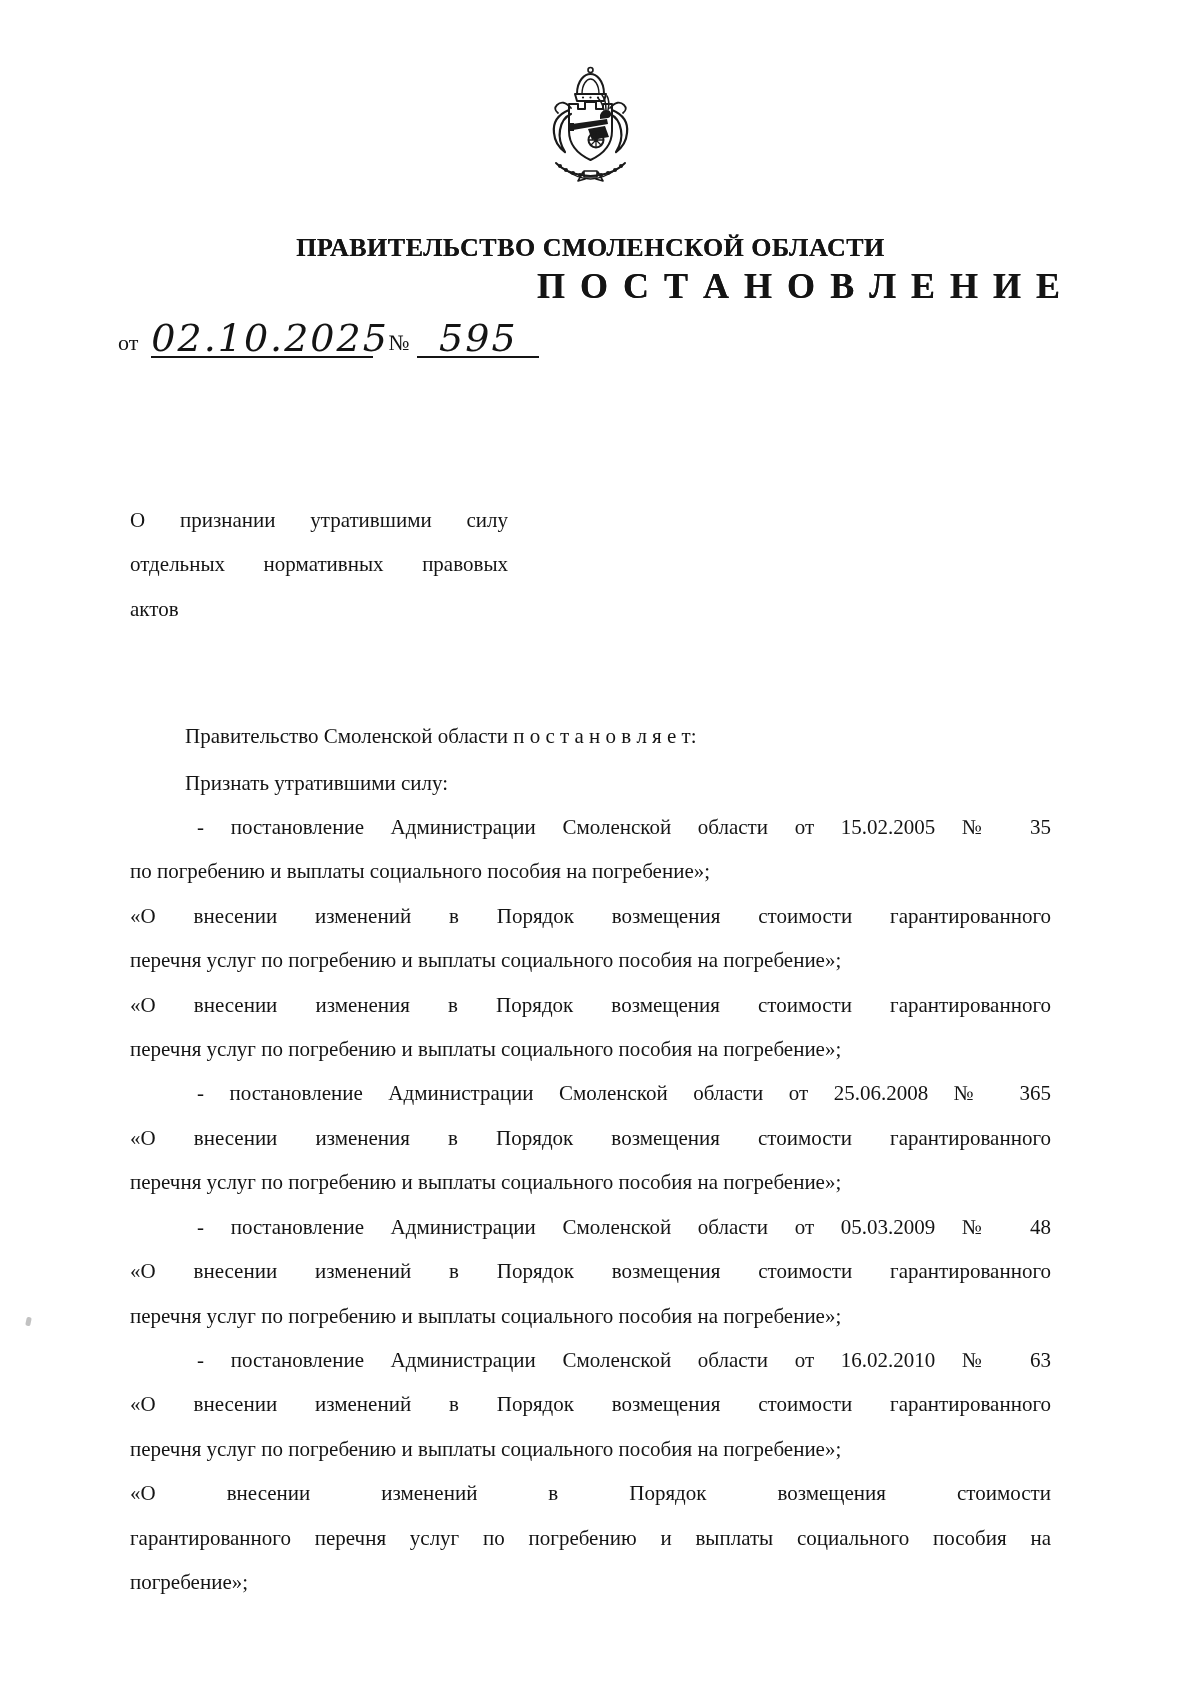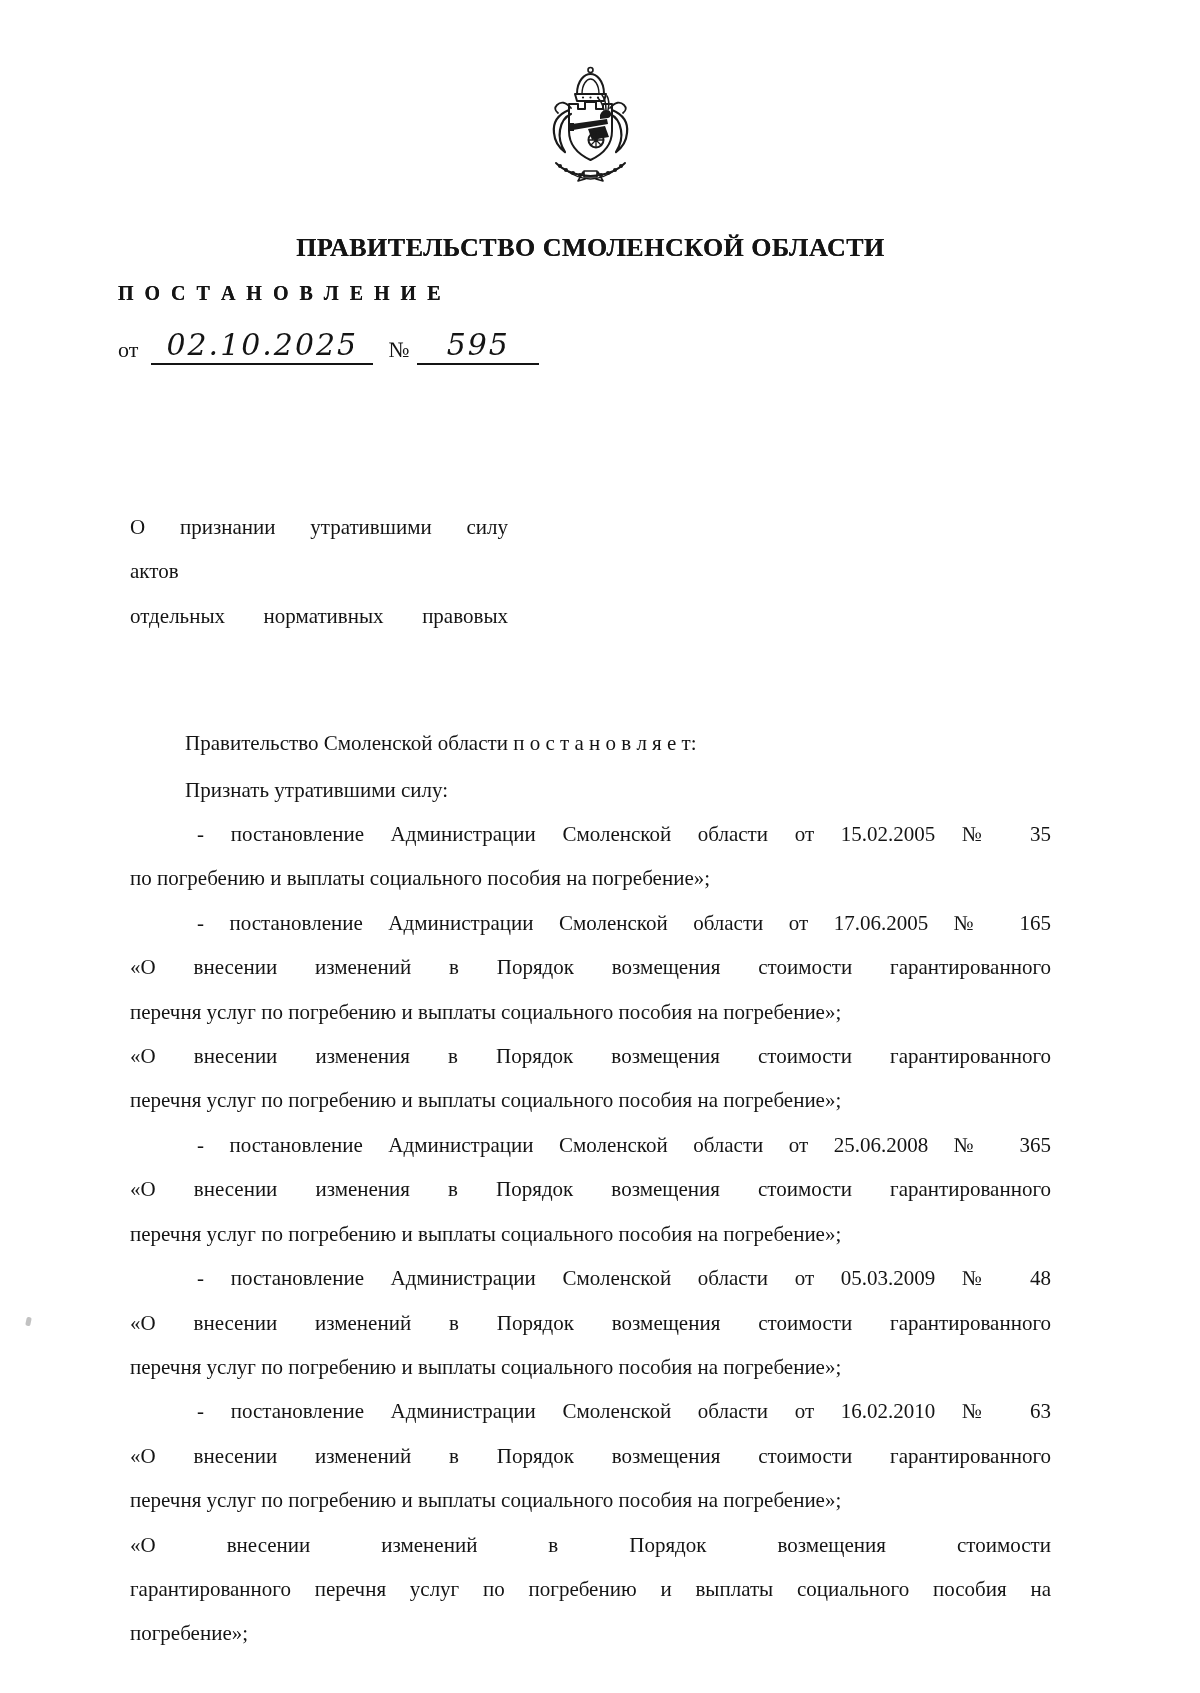"П О С Т А" .doc-type { font-size: 20px -> 36px; margin-top: 7px -> 0; text-align: left -> right }
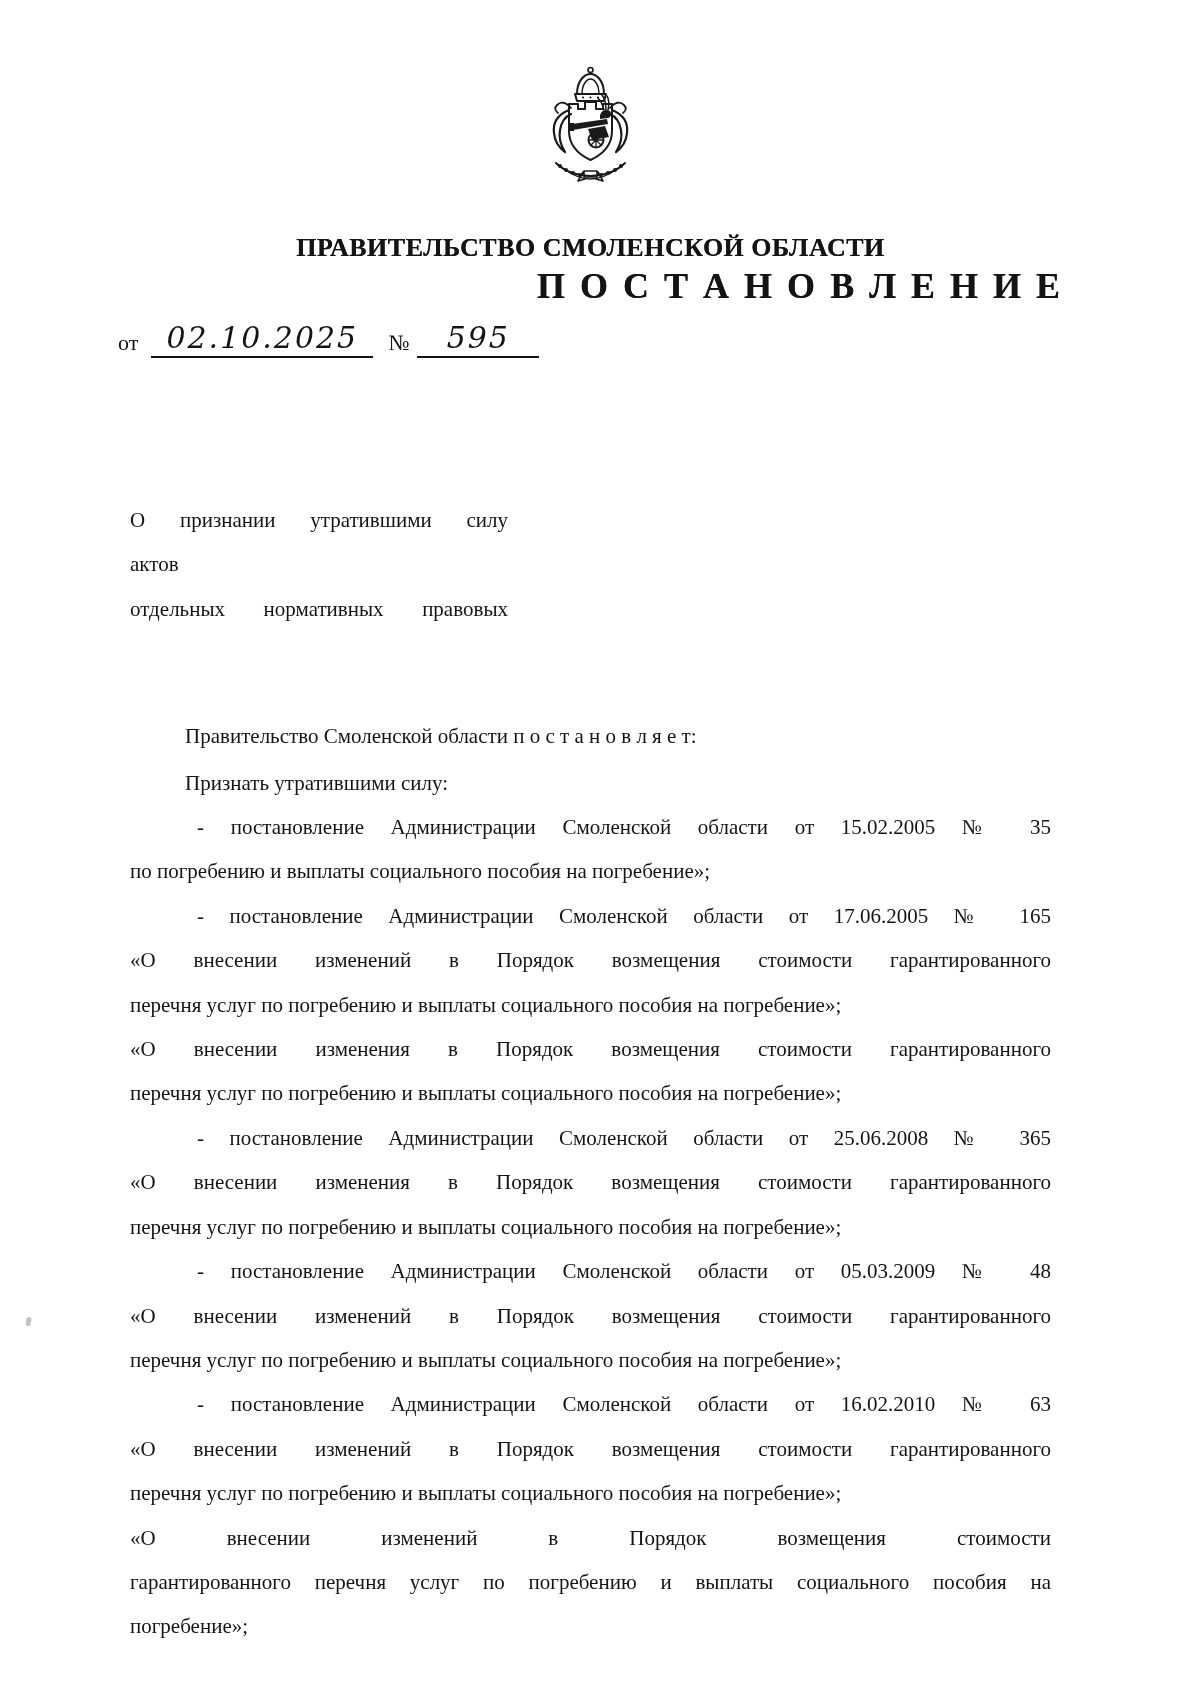"02.10.2025" .hand { font-size: 30px -> 38px }
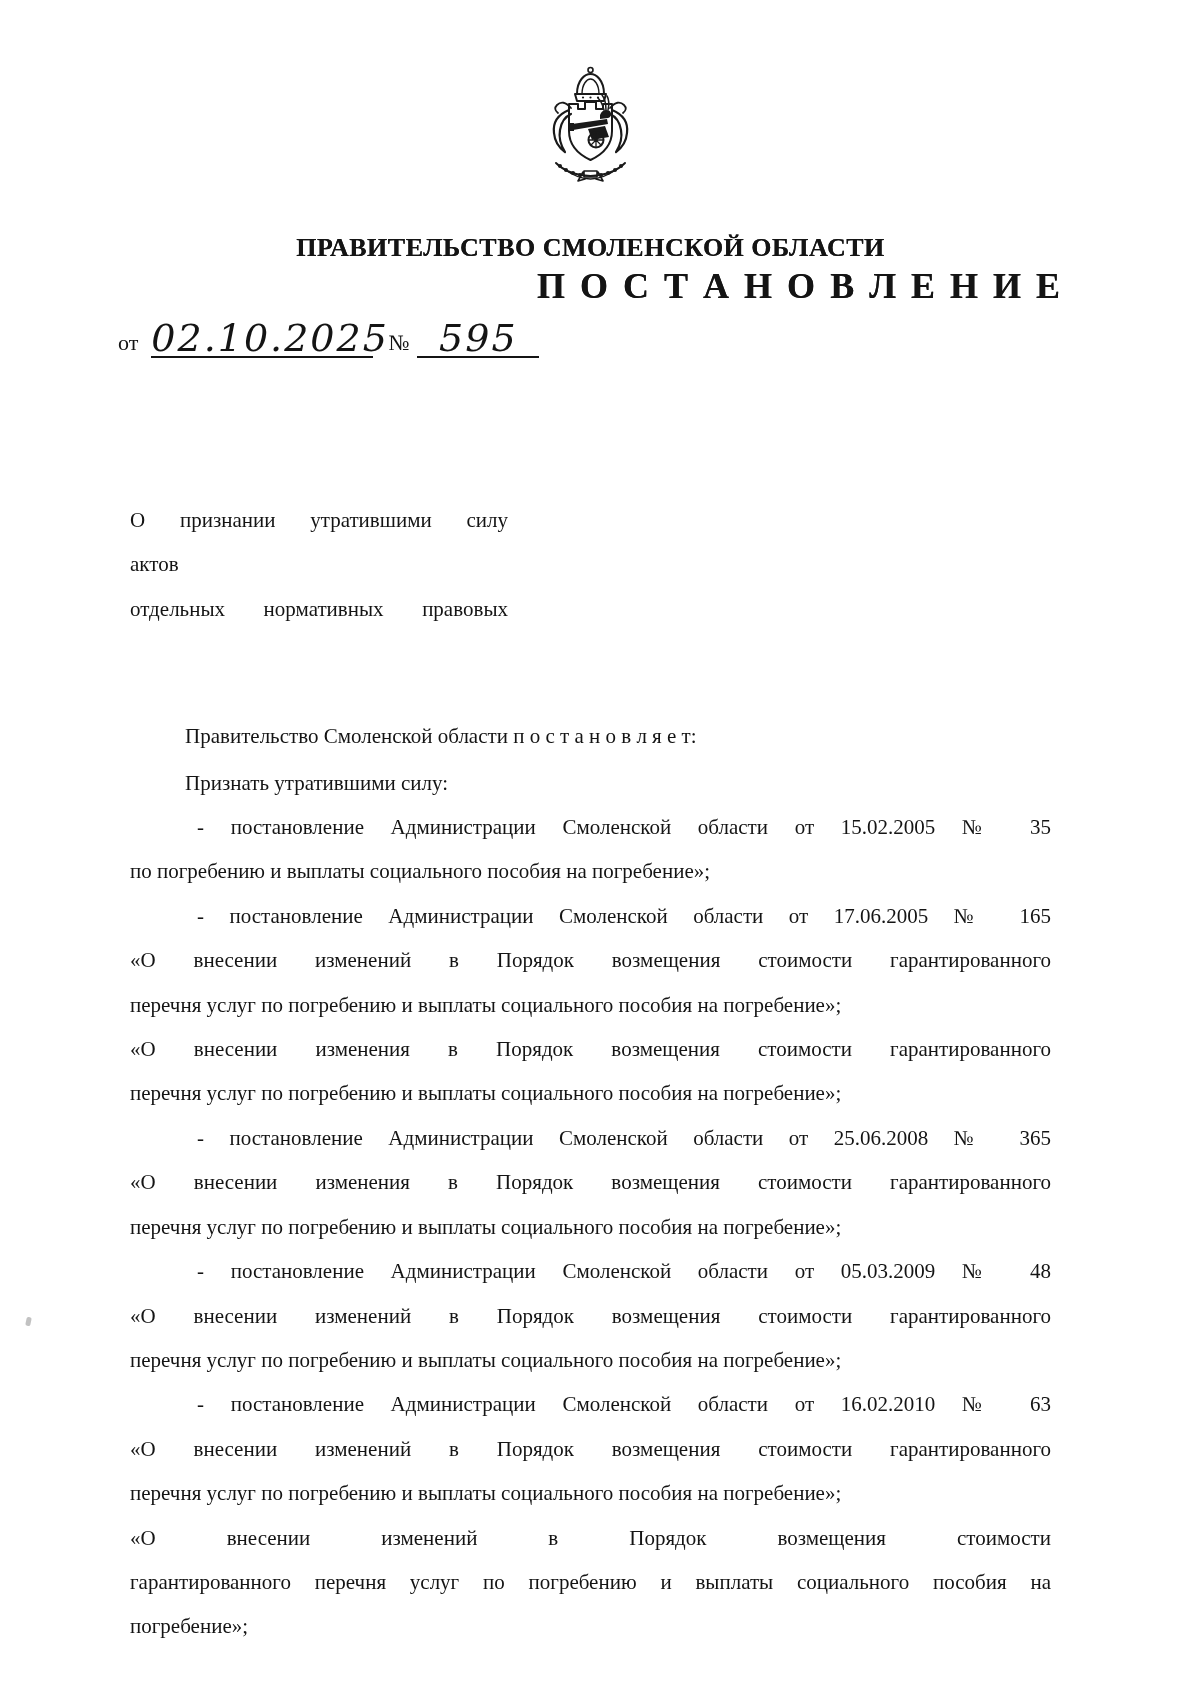"актов" div.ln { order: before "отдельных нормативных правовых" -> after "отдельных нормативных правовых" }
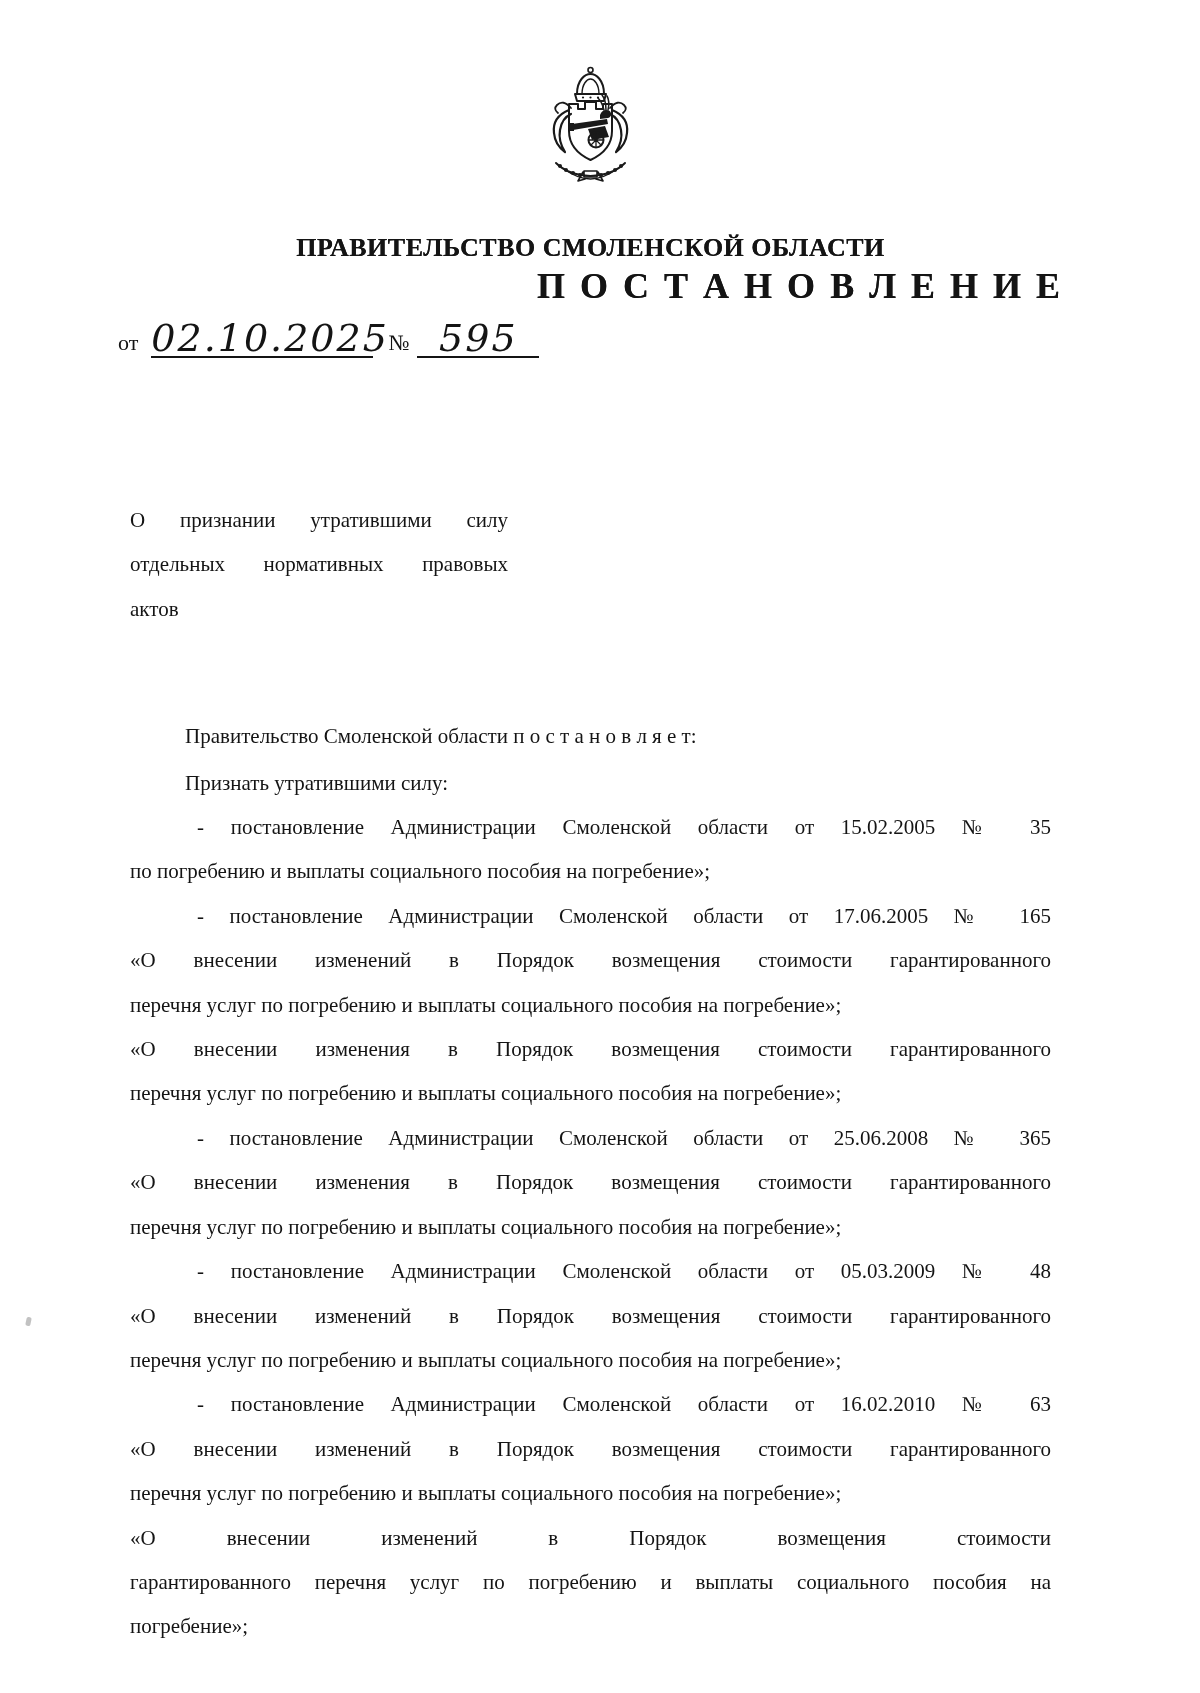"- постановление Администрации Смоленской области от 17.06.2005 №" div.ln { html: <div>- постановление Администрации Смоленской области от 17.06.2005 № 165</div> -> none }
